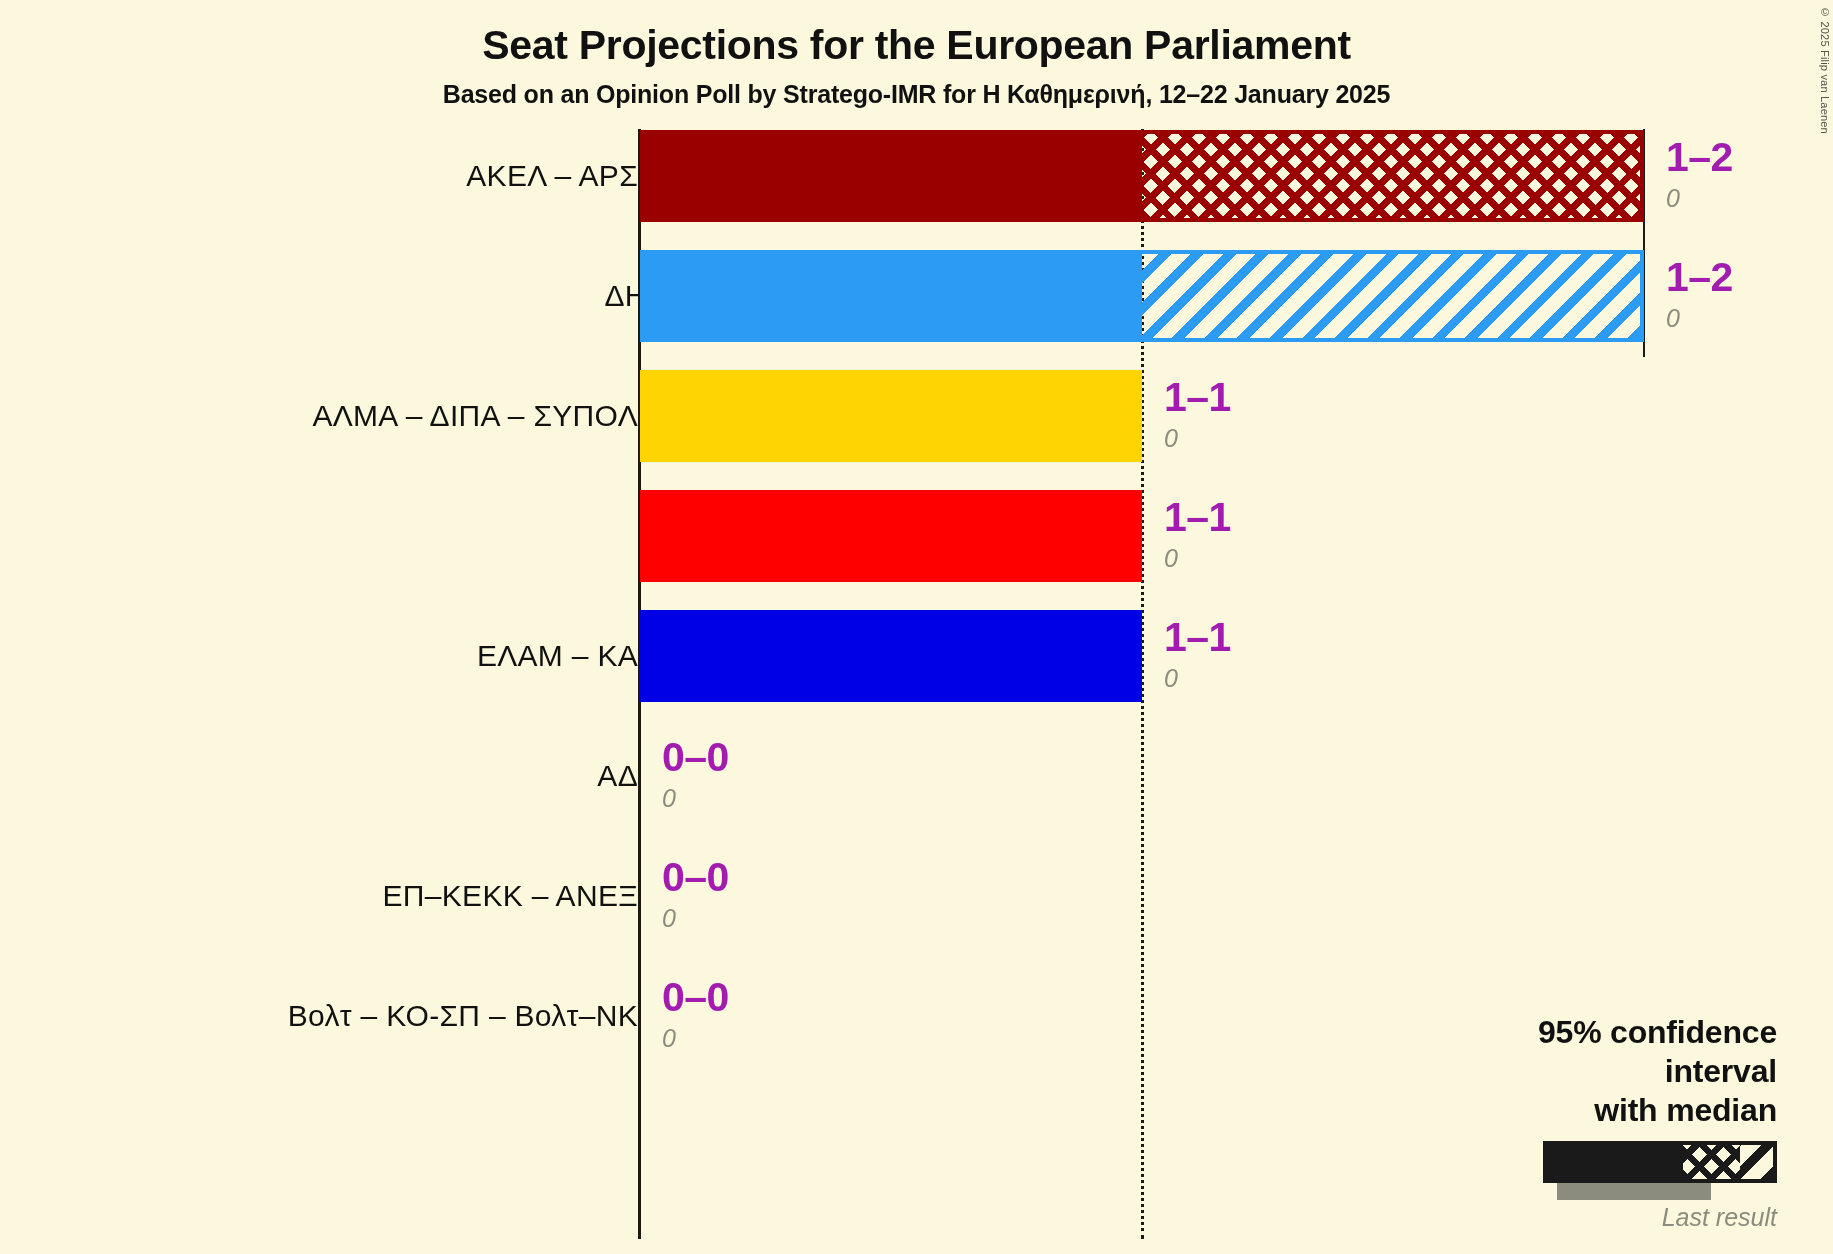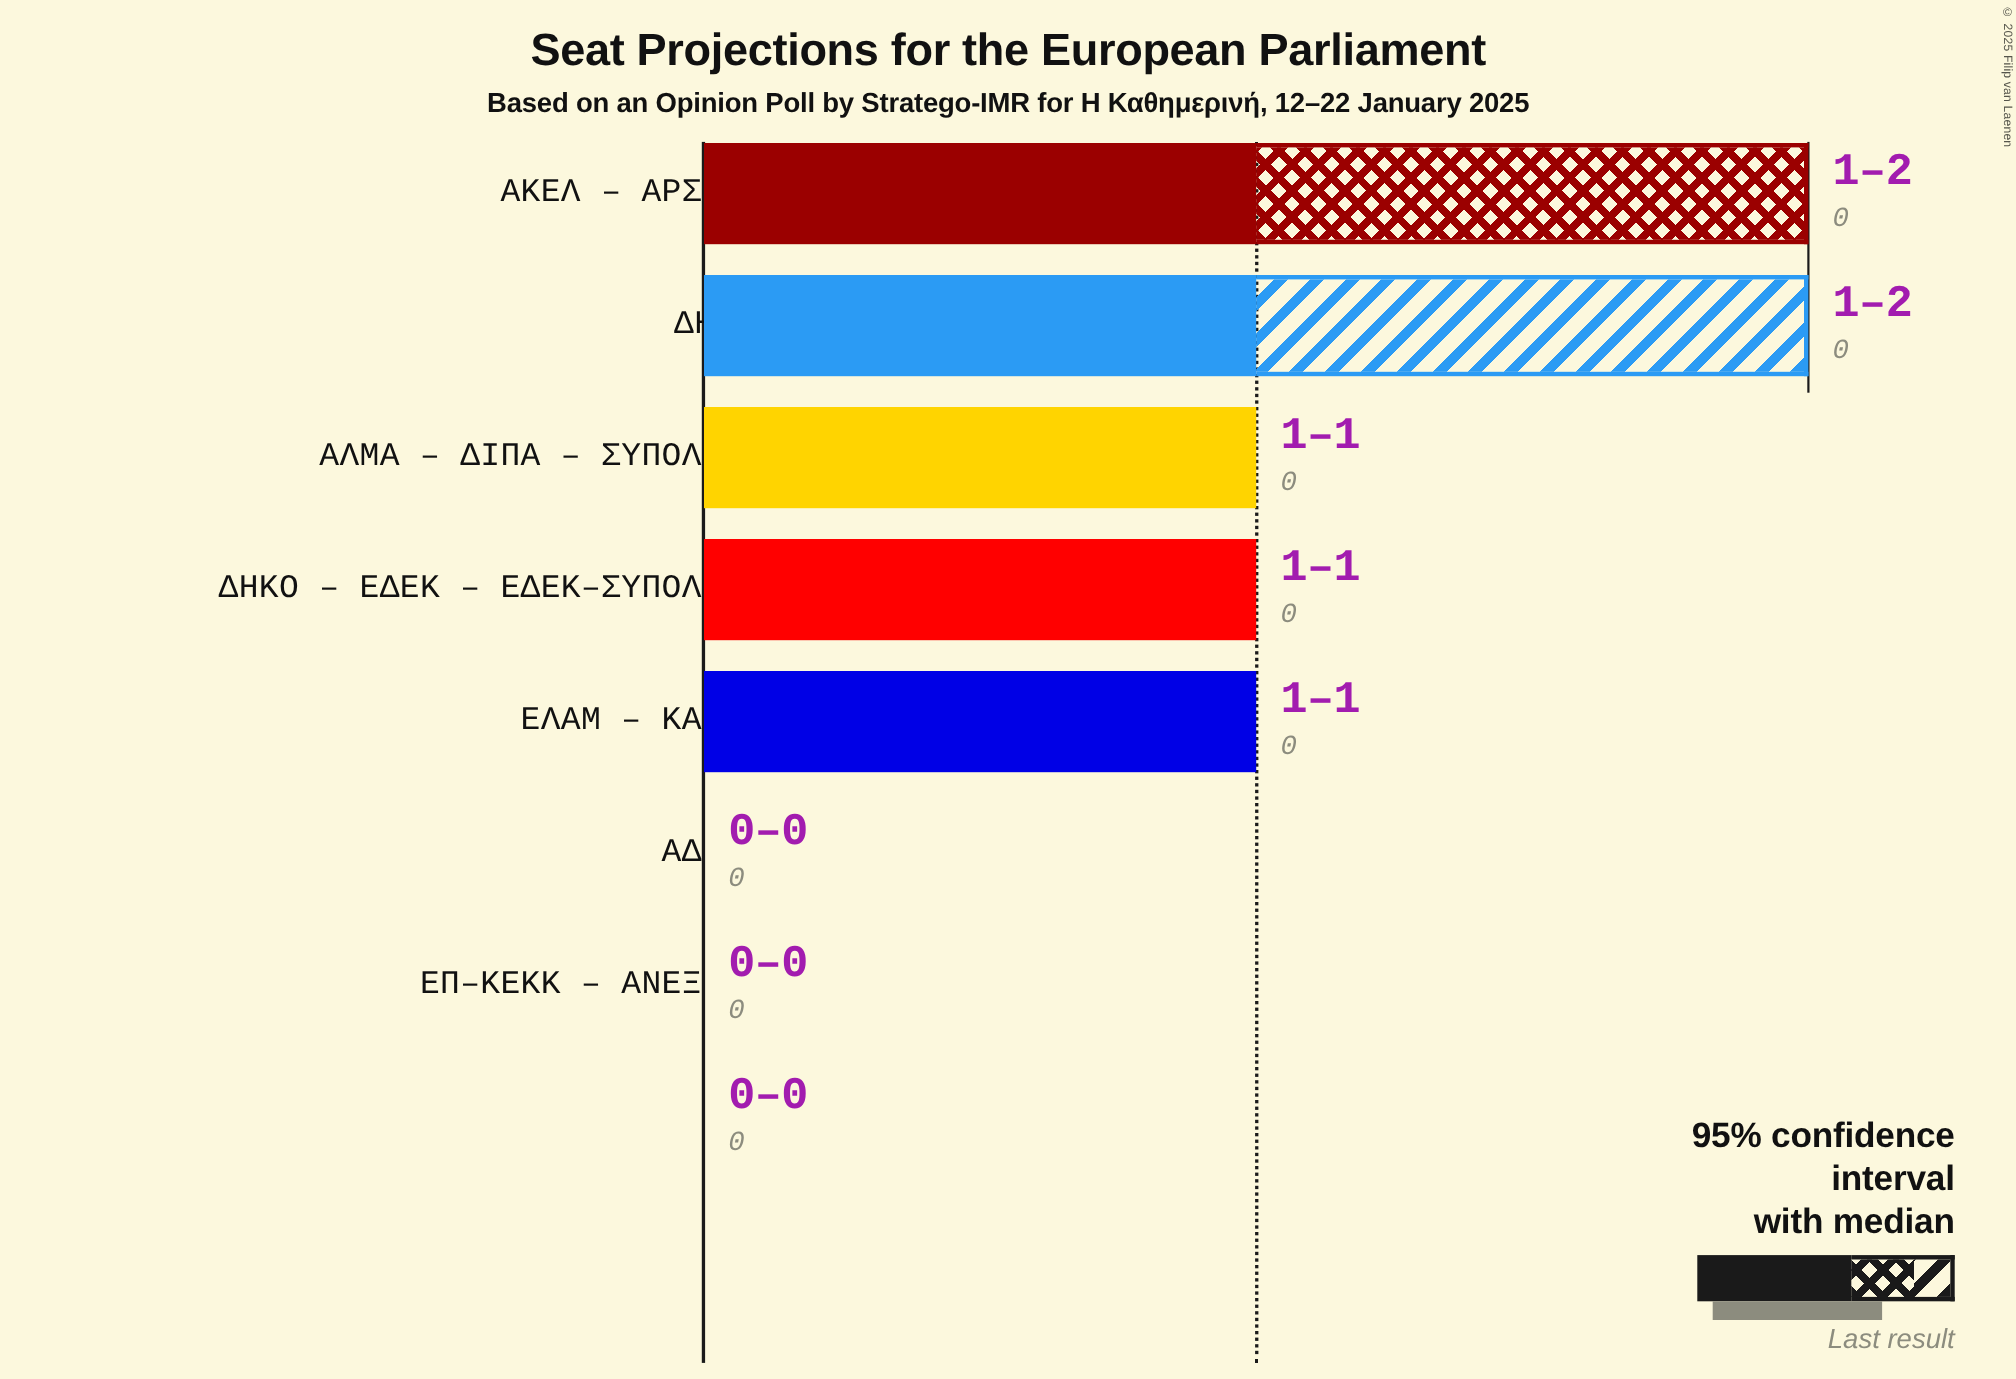"ΑΚΕΛ – ΑΡΣ" #plot-area { font-family: Liberation Mono, monospace -> none }
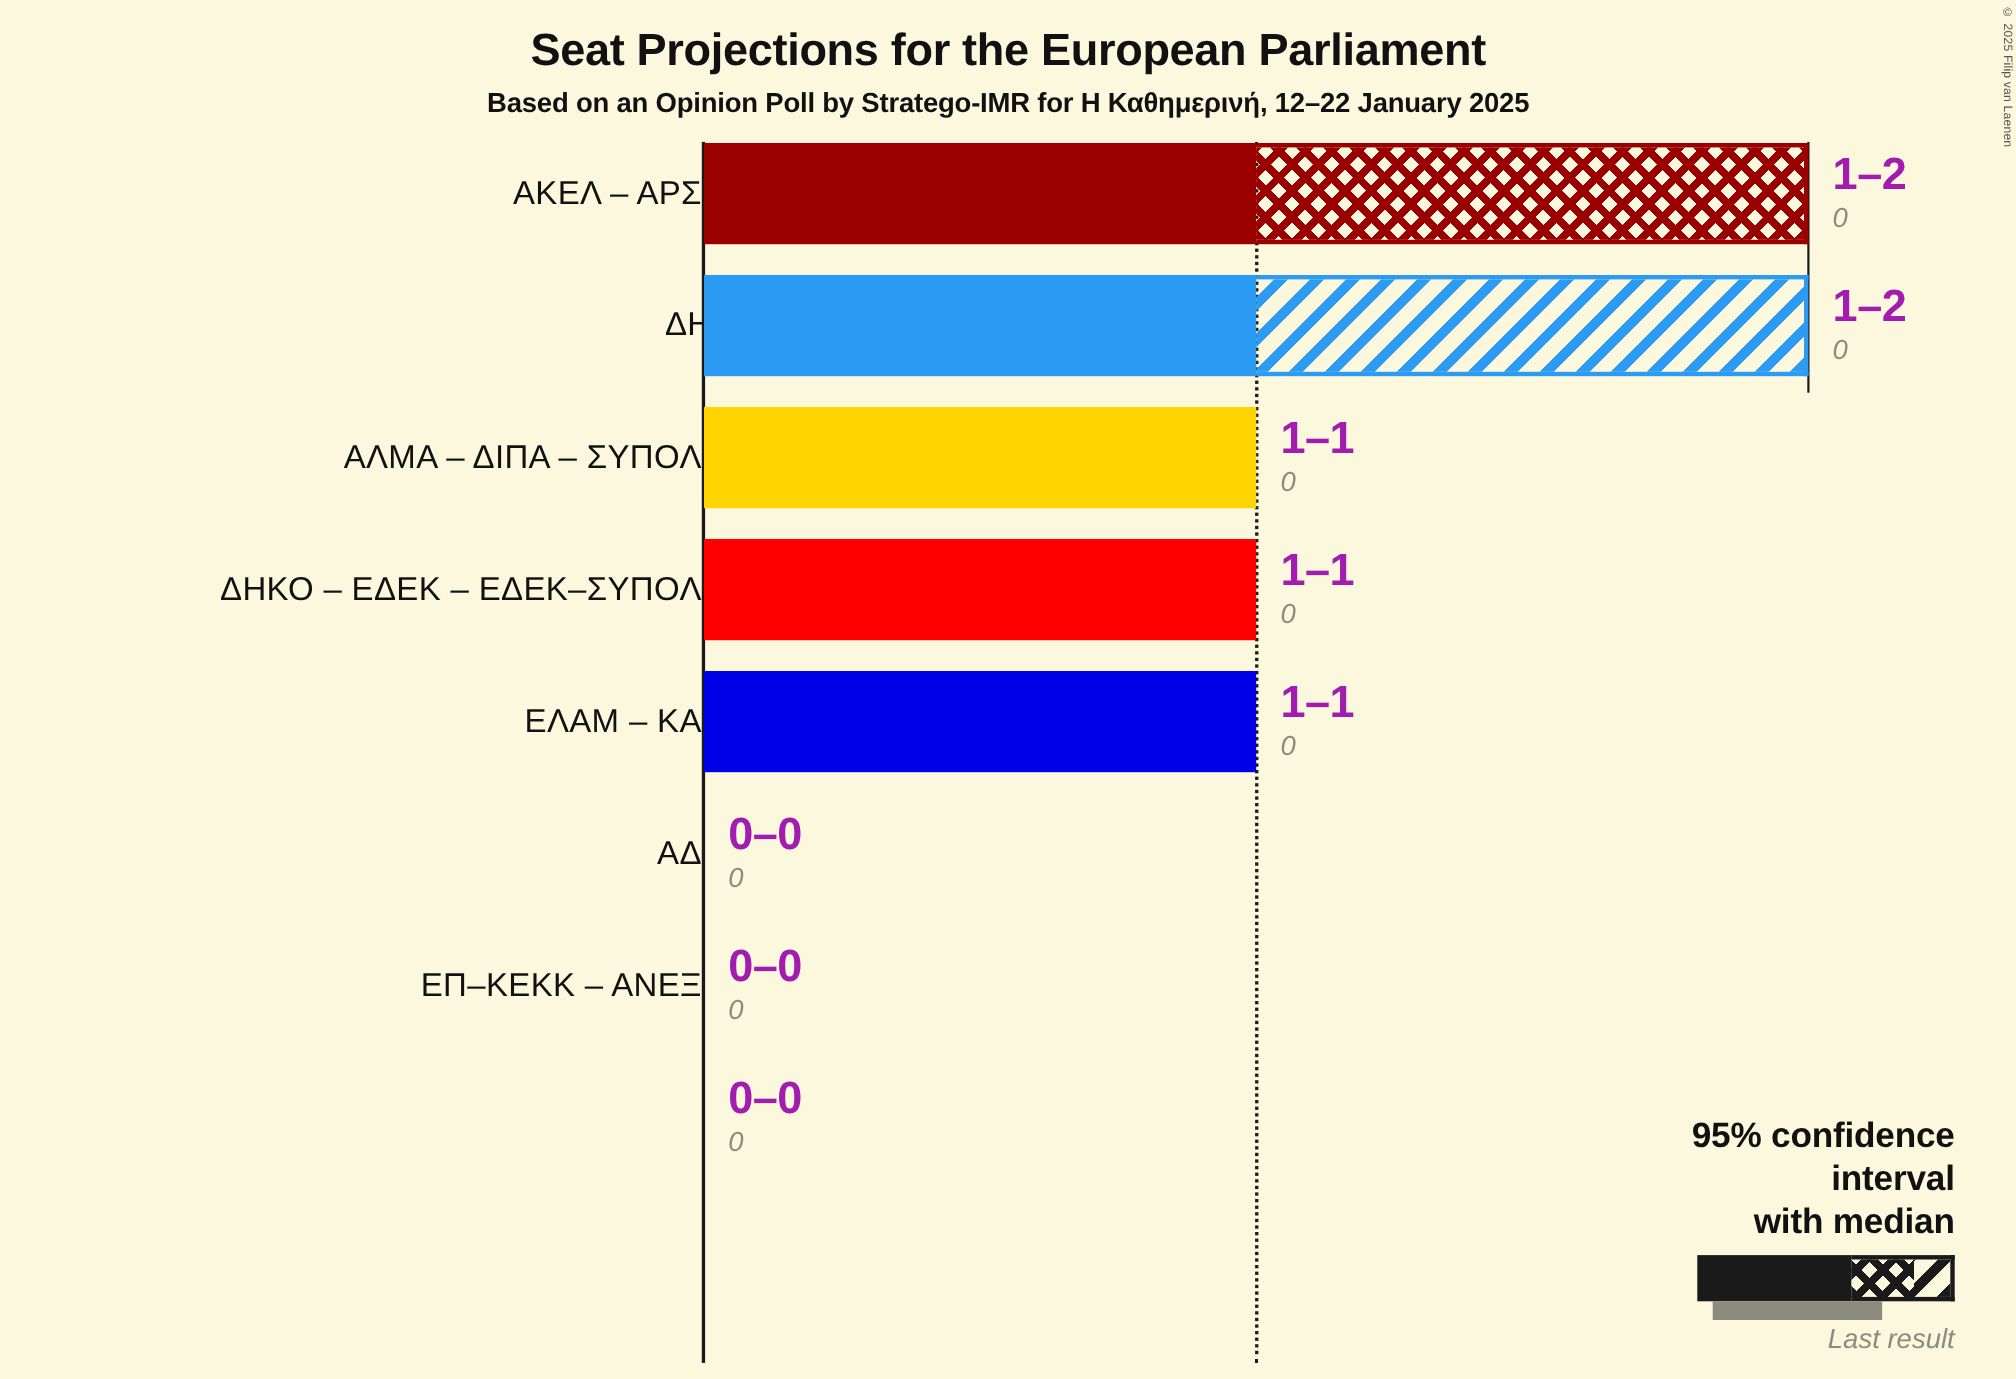"ΔΗΚΟ – ΕΔΕΚ – ΕΔΕΚ–ΣΥΠΟΛ" div.row-label { html: <div>ΔΗΚΟ – ΕΔΕΚ – ΕΔΕΚ–ΣΥΠΟΛ</div> -> none }
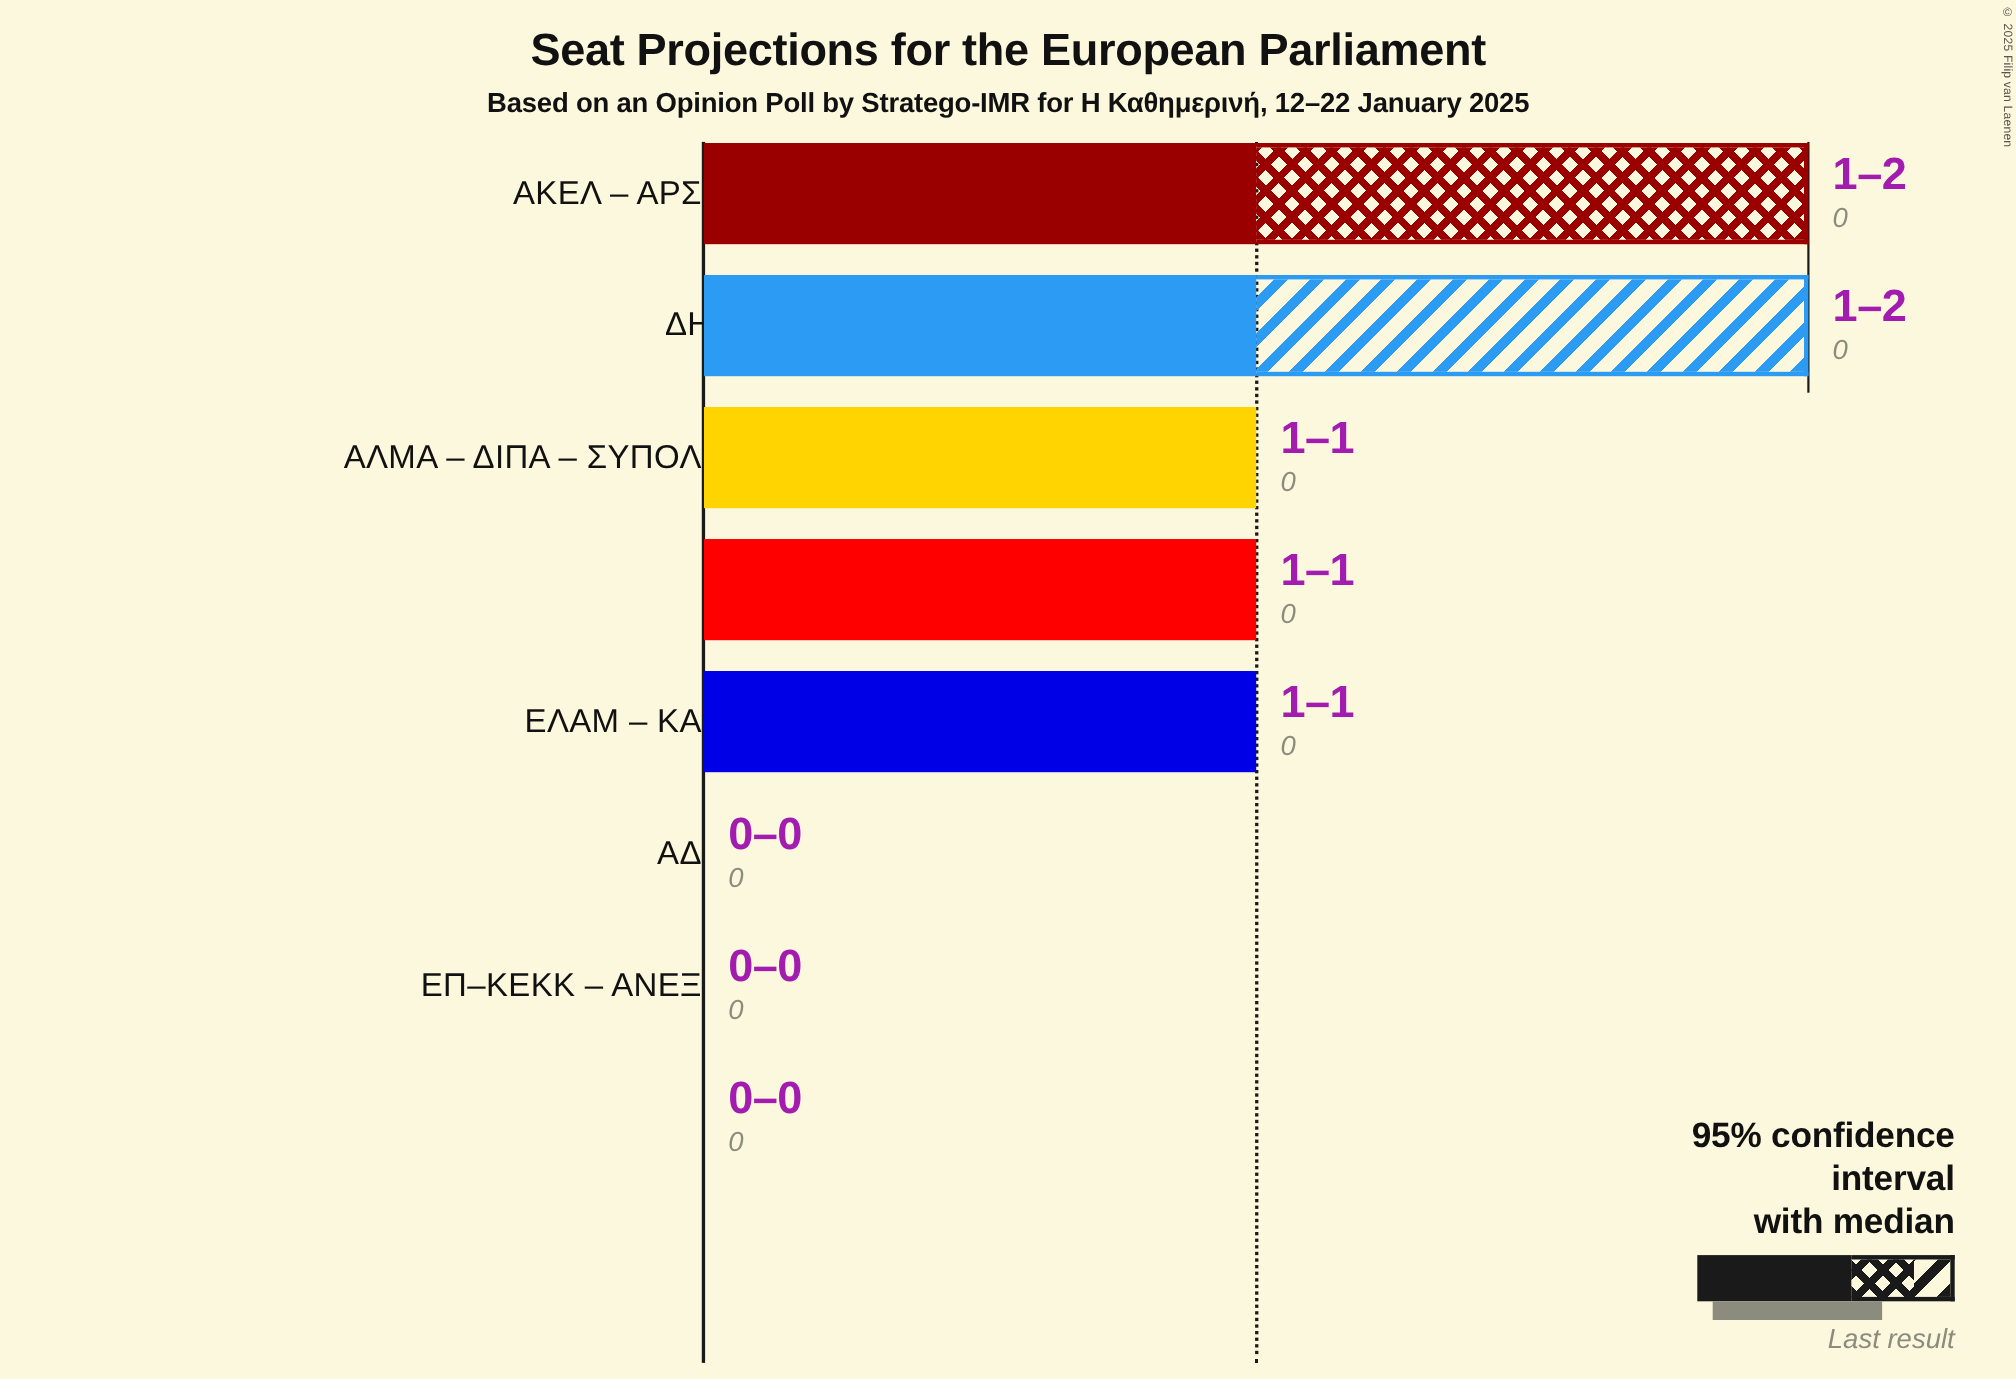"Βολτ – ΚΟ-ΣΠ – Βολτ–ΝΚ" div.row-label { html: none -> <div>Βολτ – ΚΟ-ΣΠ – Βολτ–ΝΚ</div> }
